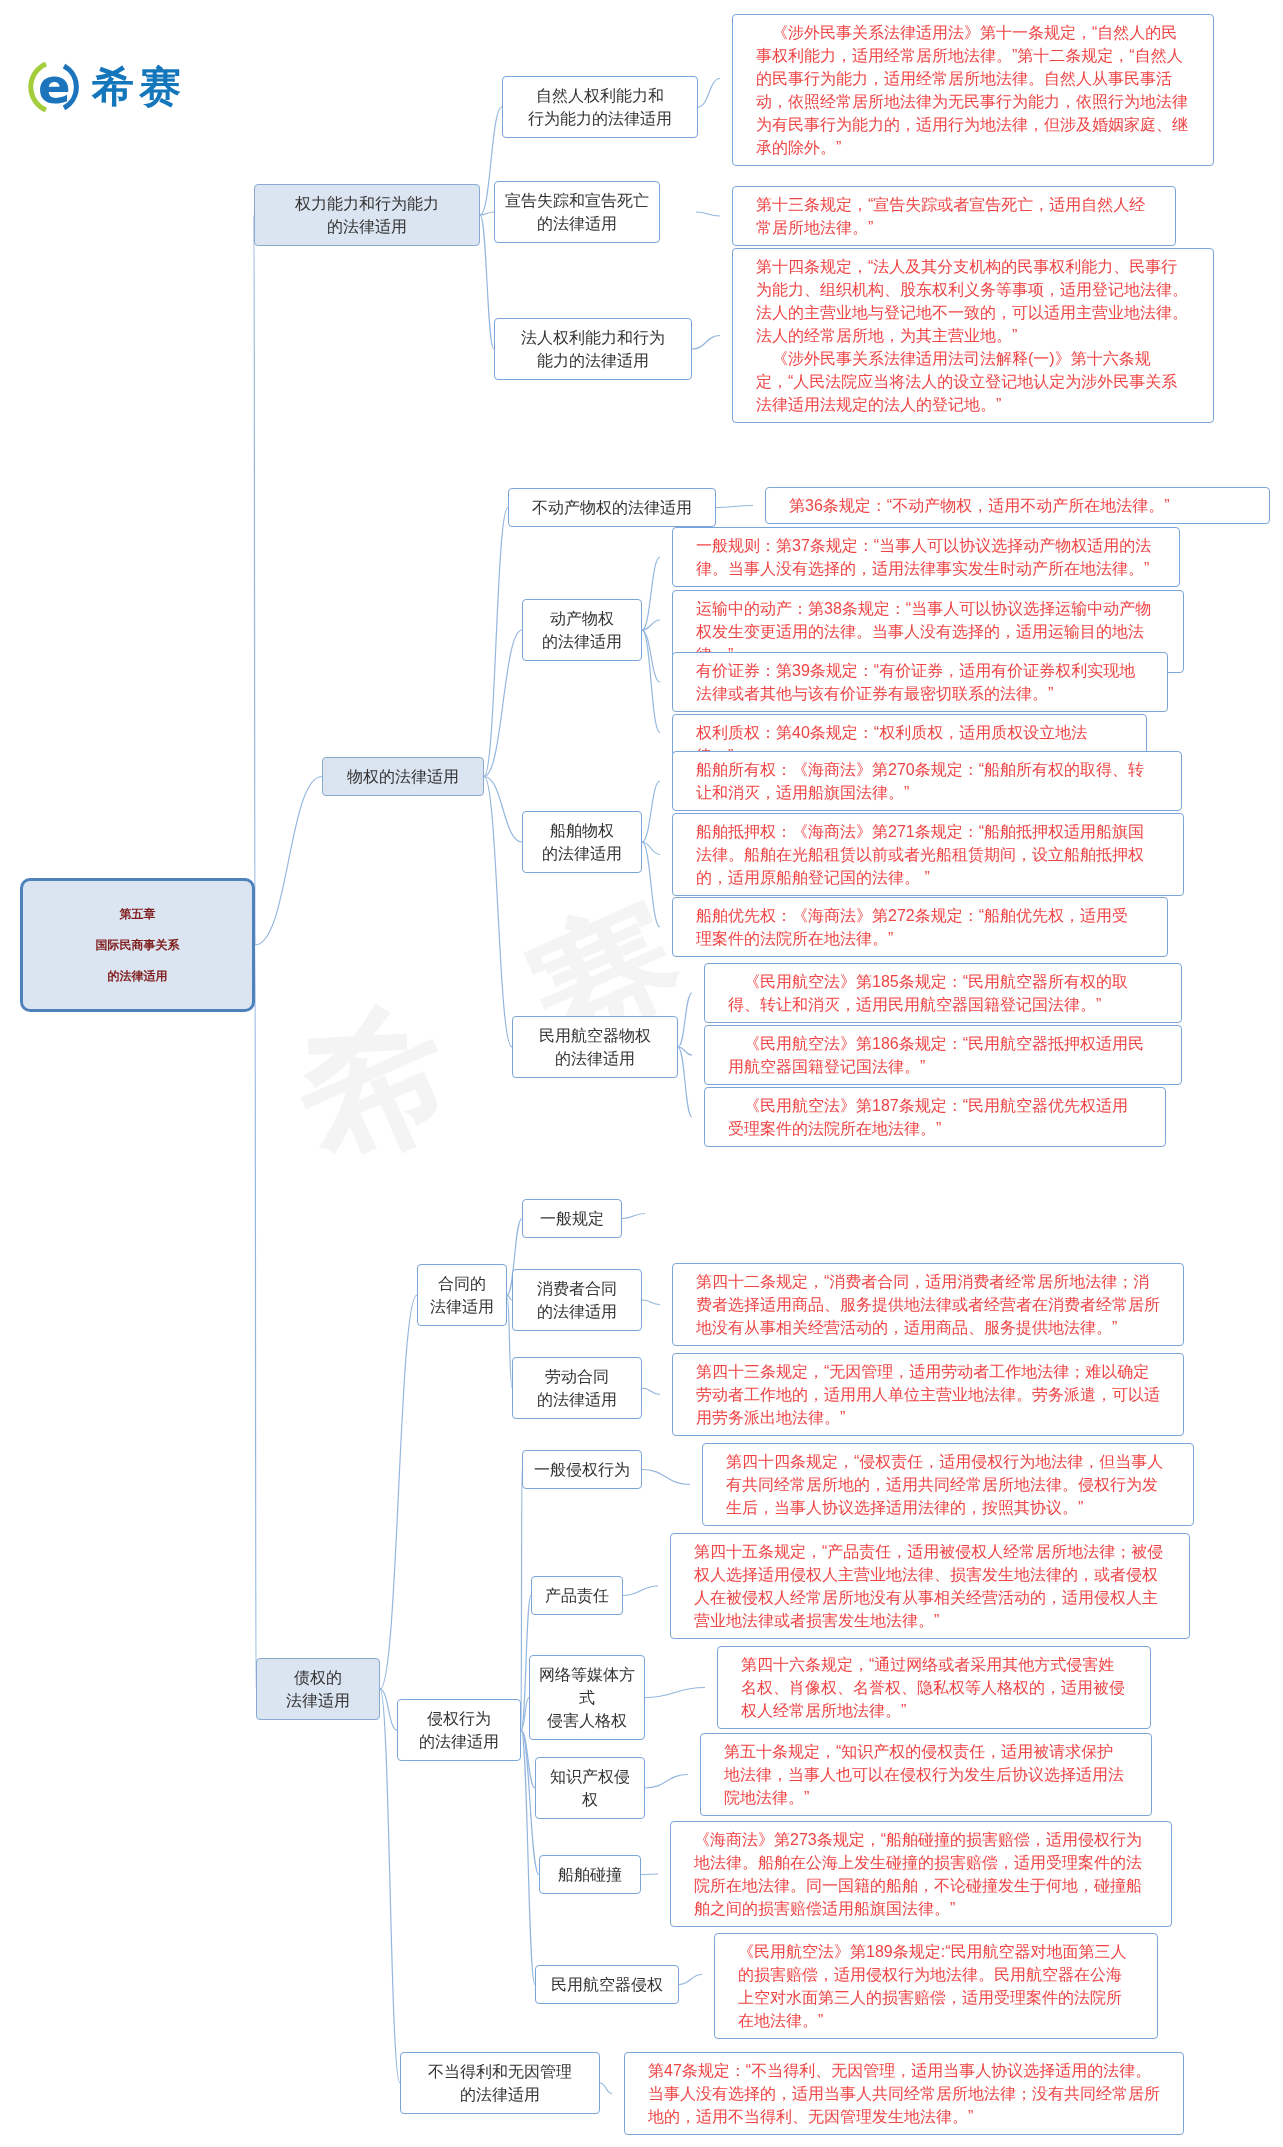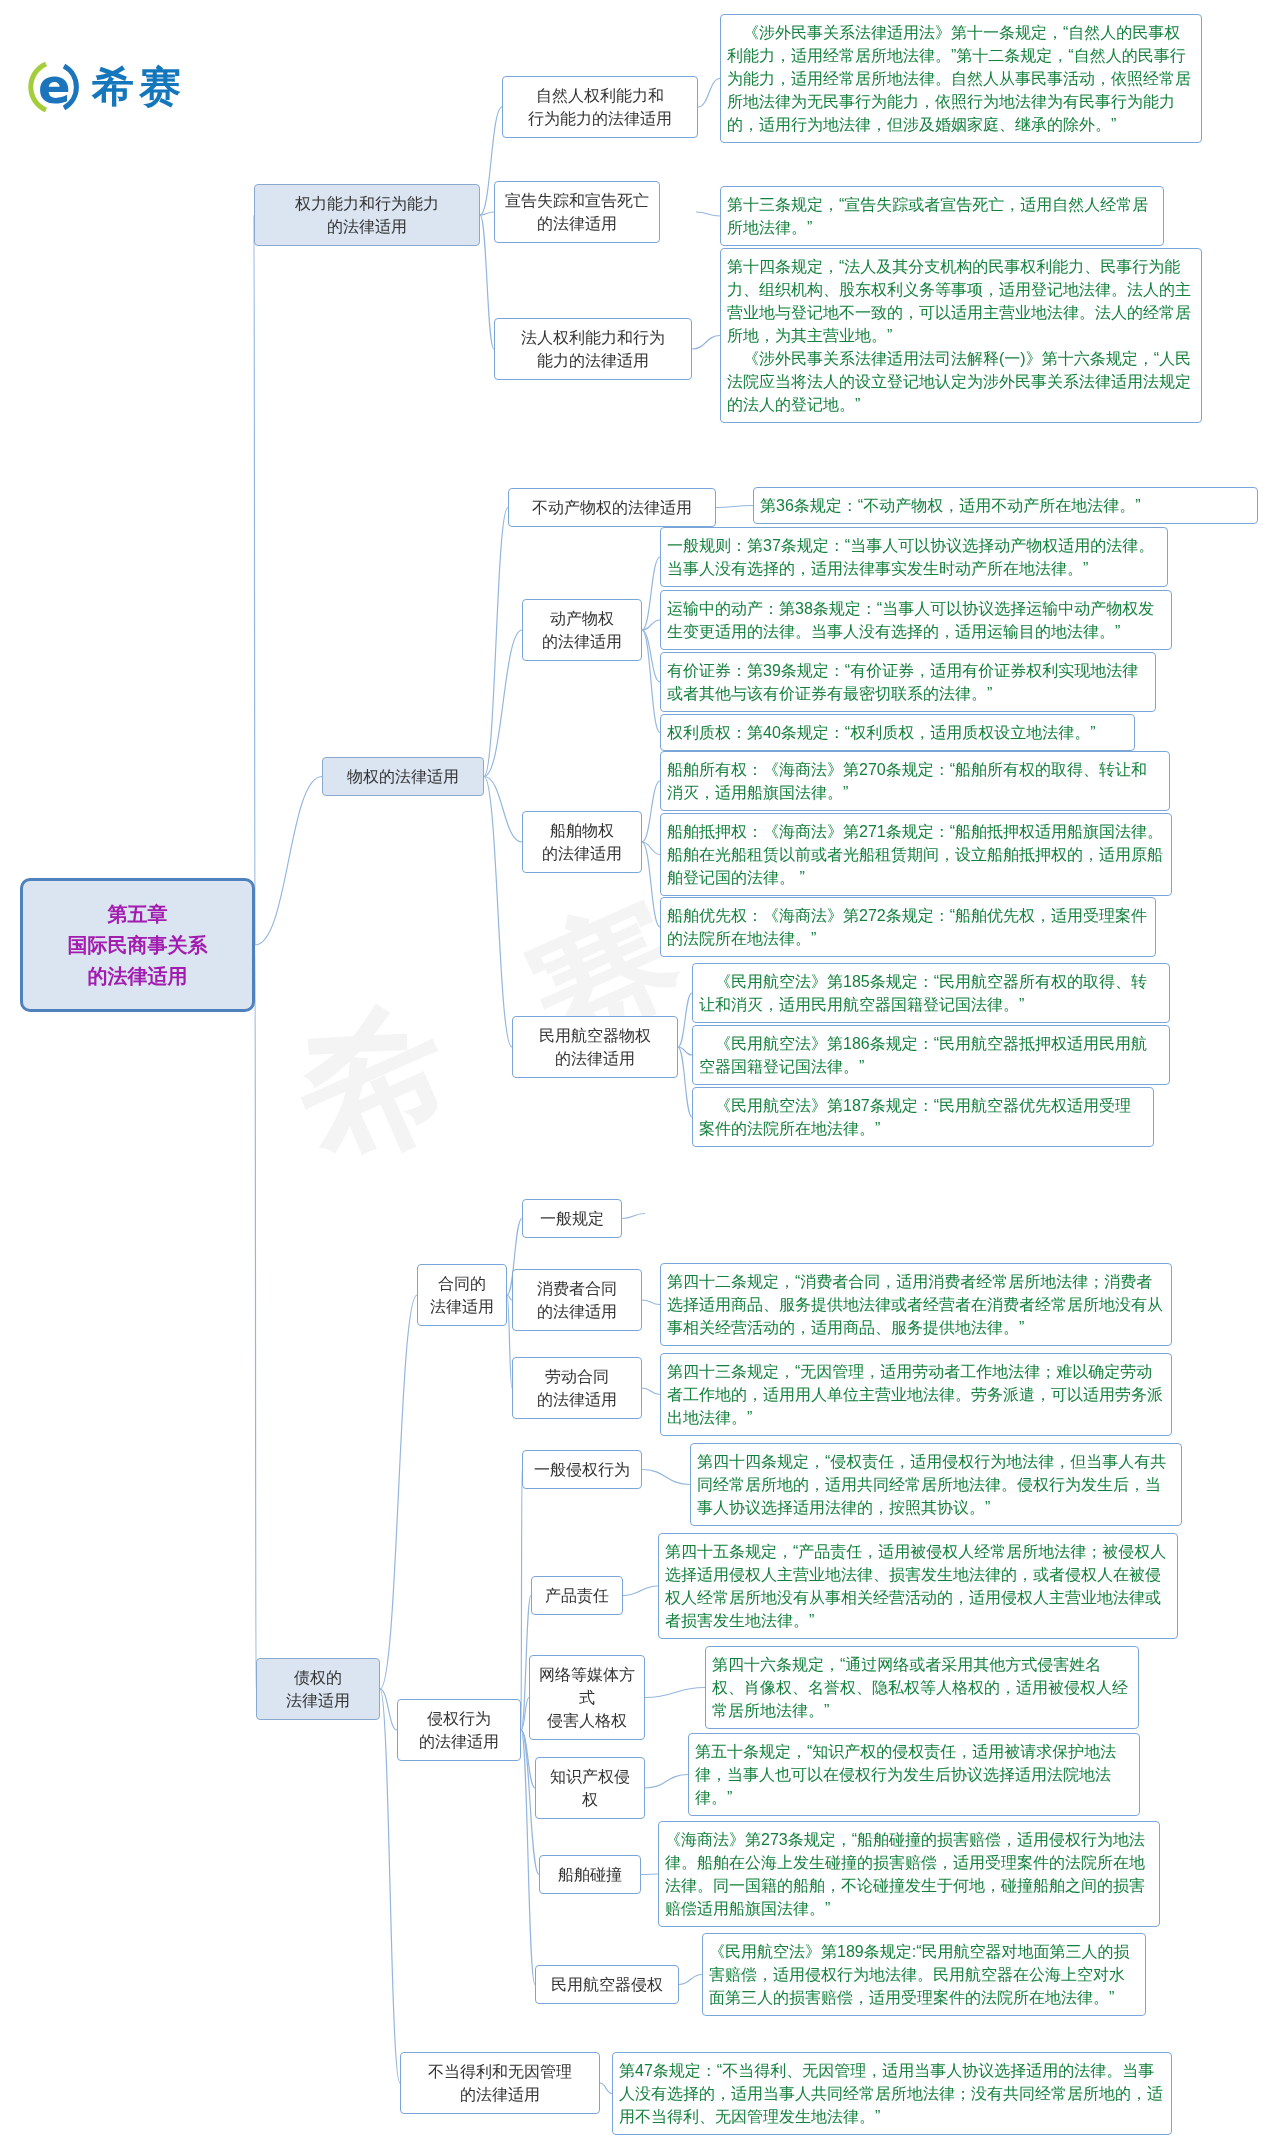"《涉外民事关系法律适用法》第十一条规定，“自然人的民事权利能力，适用经常居所地法" .leaf { color: #15803d -> #ef4444; margin-left: none -> 12px; padding: 6px 6px -> 6px 23px }
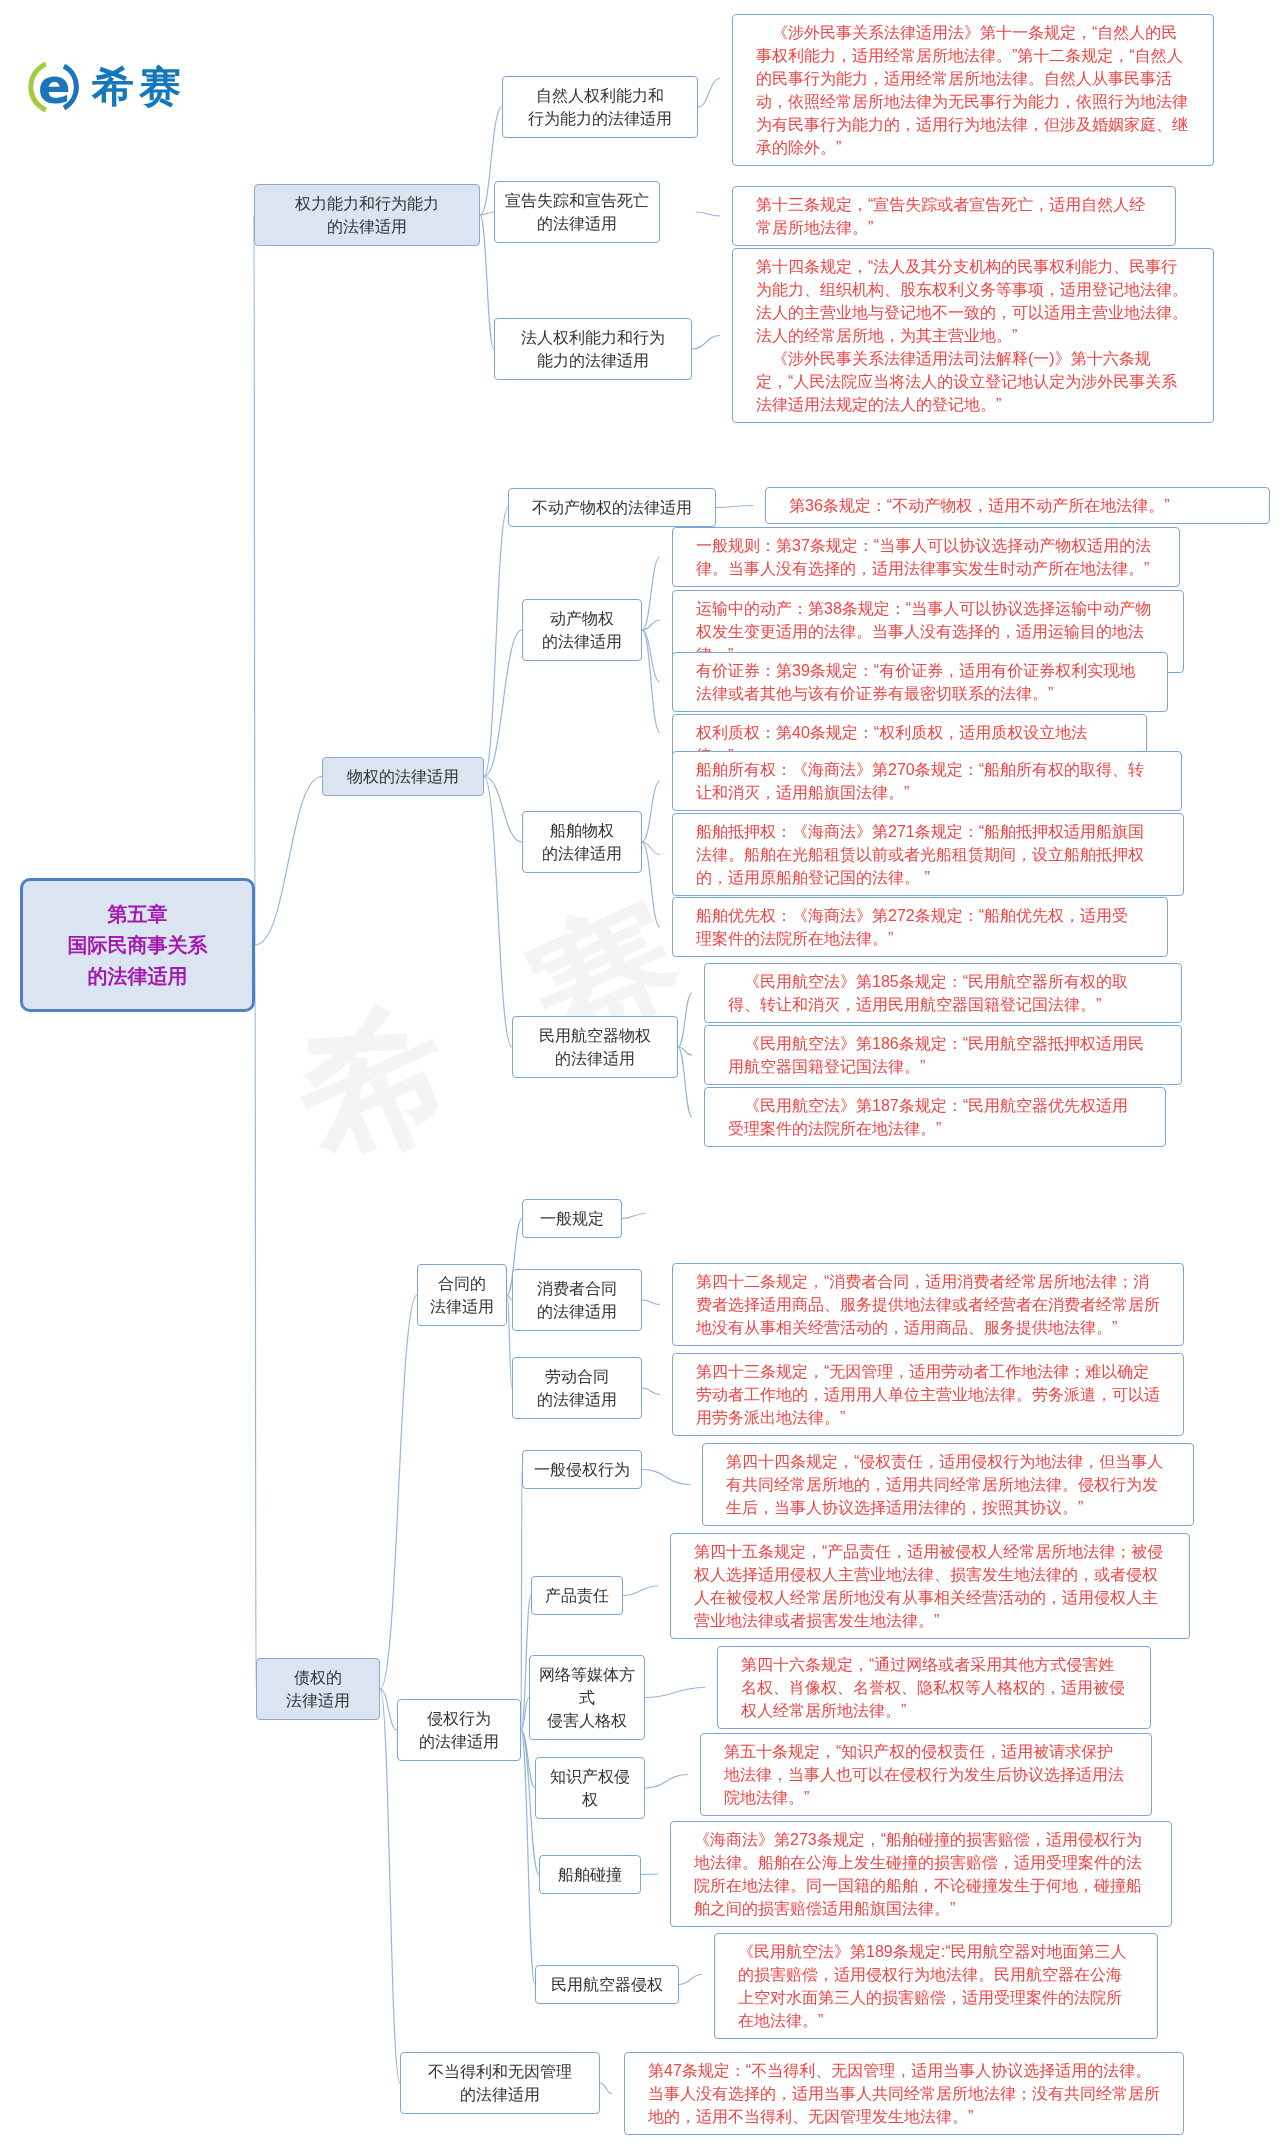"第五章" #n_root { color: #a21caf -> #7f1d1d; font-size: 20px -> 12px }
